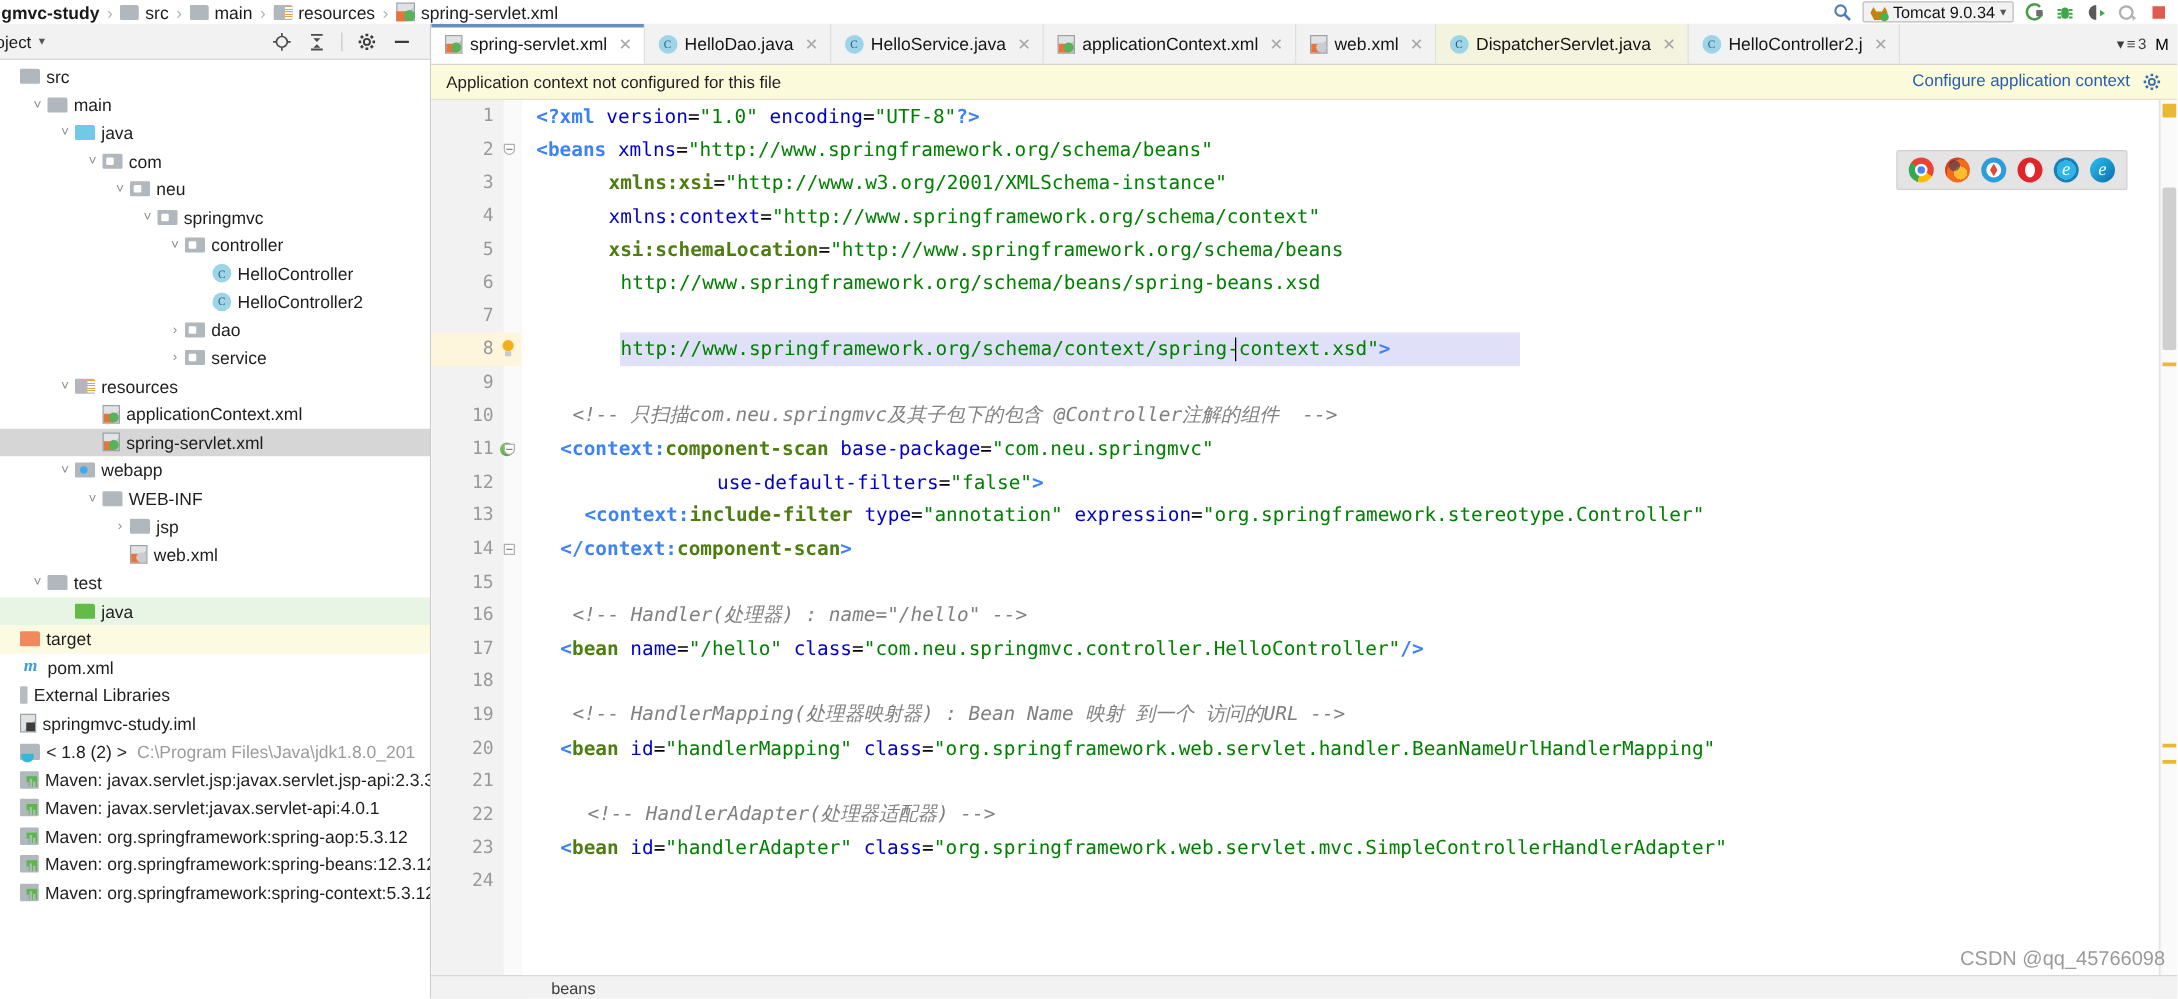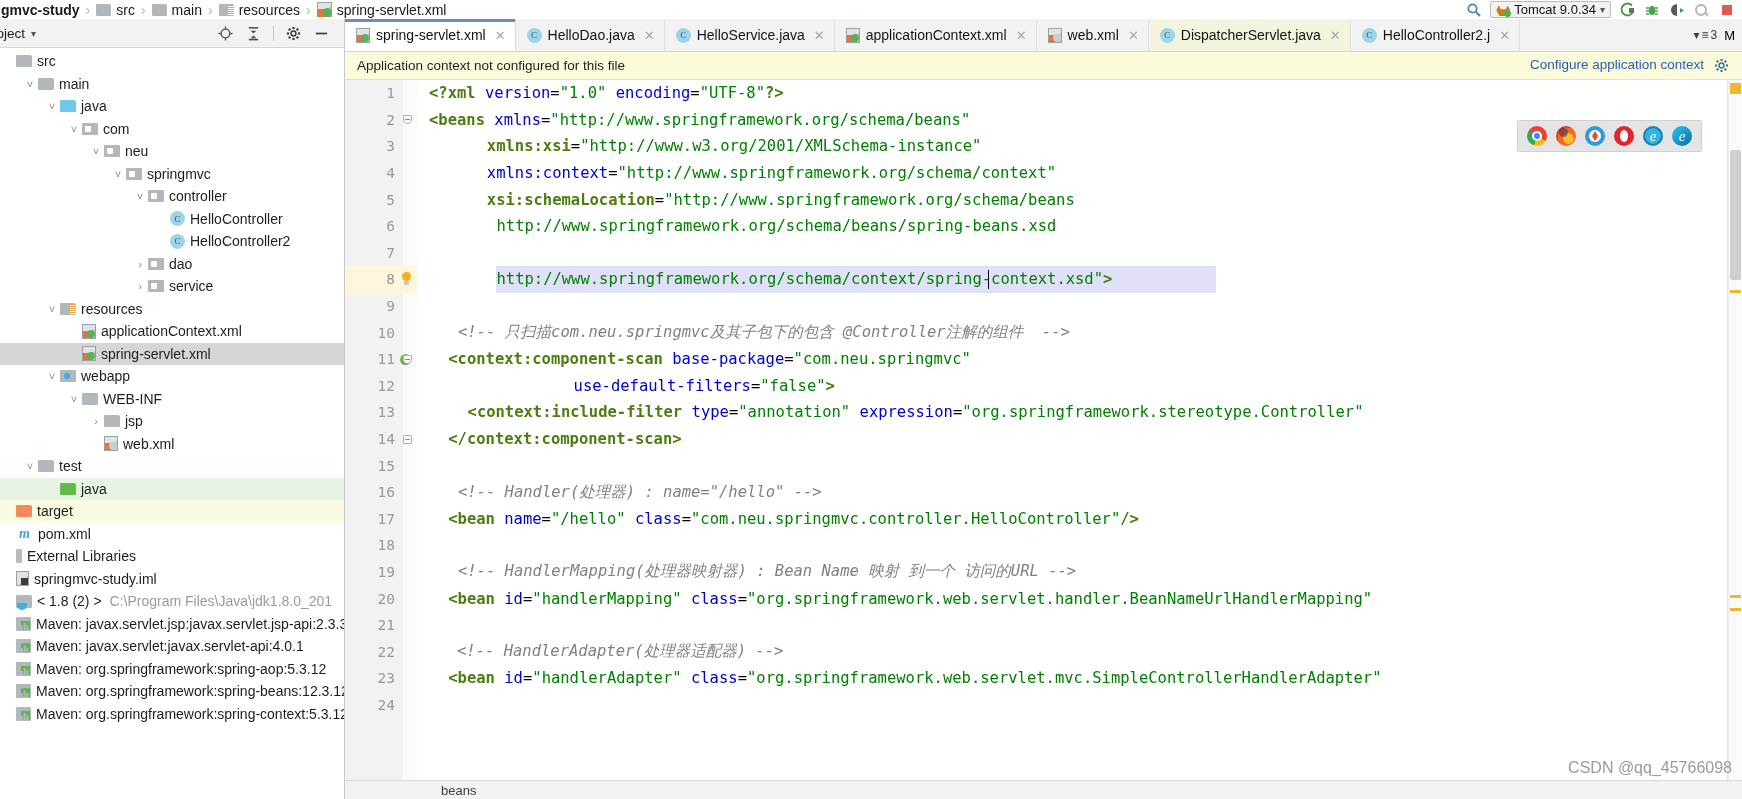"<?xml" .t-tag { color: #4d7c0f -> #3b82f6 }
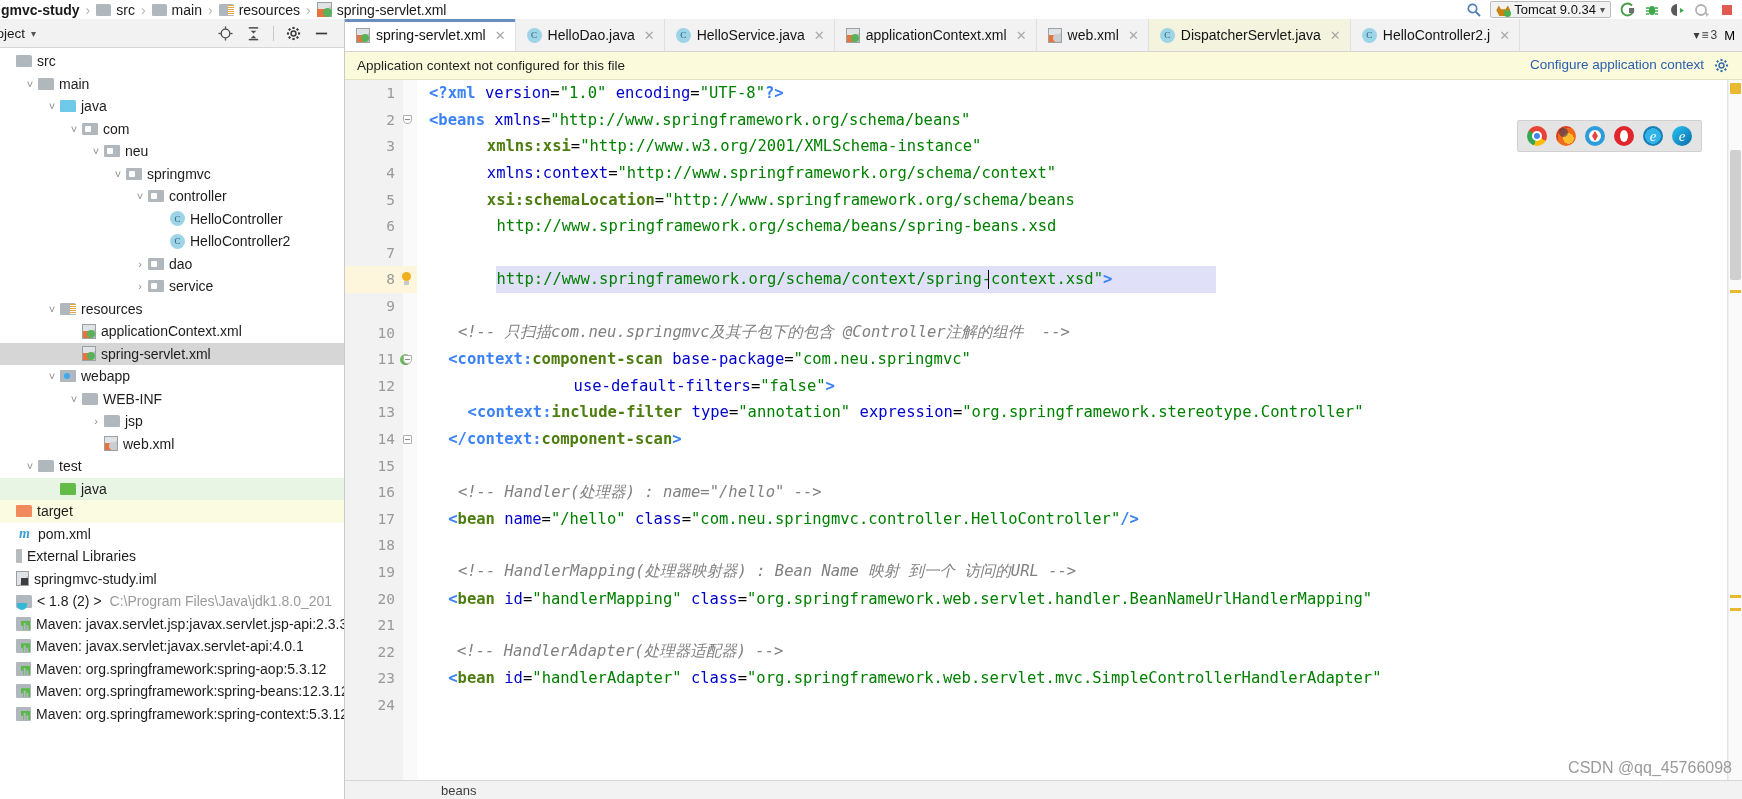"<!-- HandlerAdapter(处理器适配器) -->" span.code { left: 112px -> 125px }
